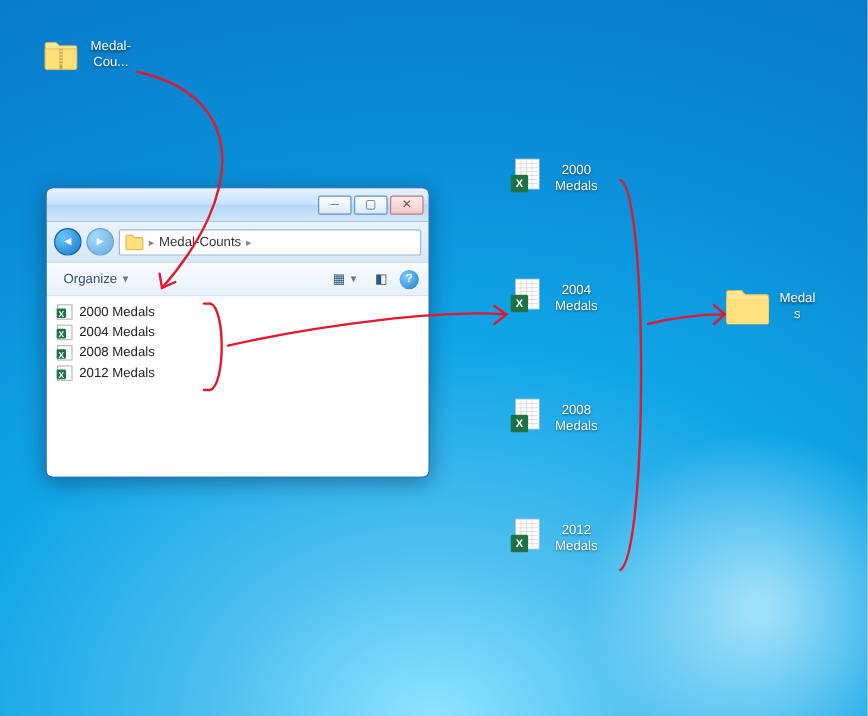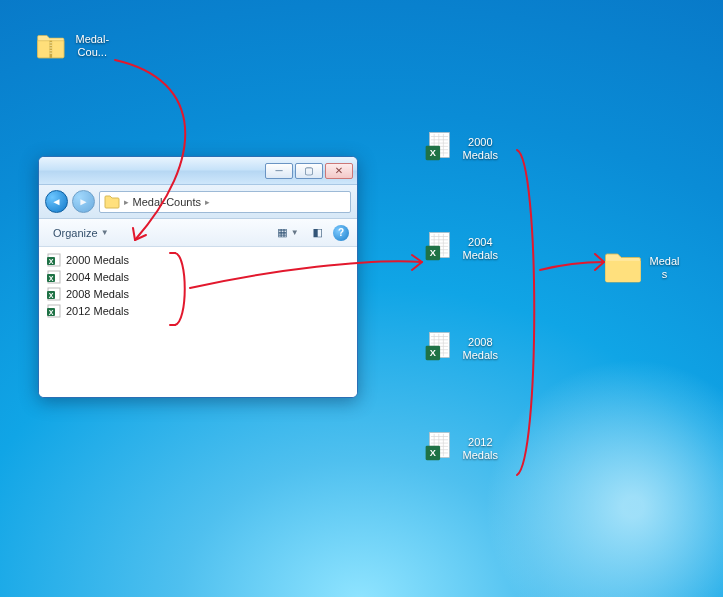"Medals" div.desk-icon { top: 248px -> 236px }
